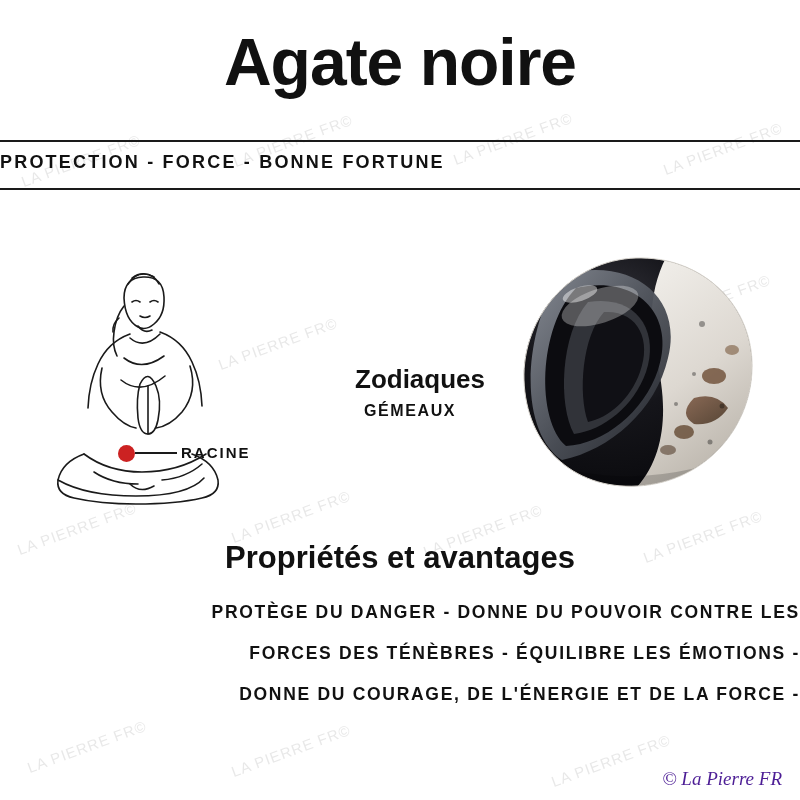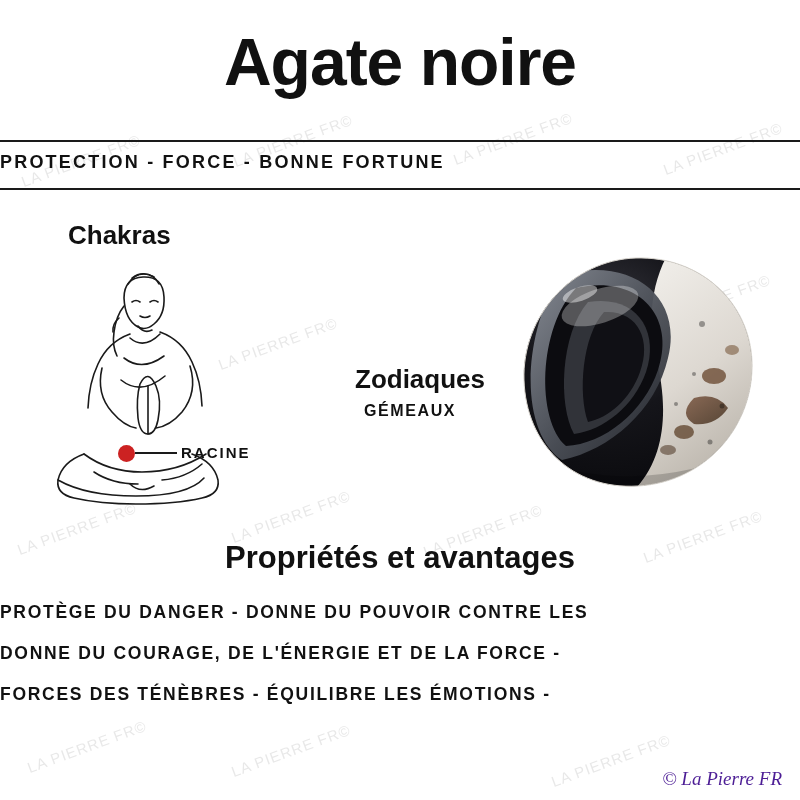"Chakras" div.chakras-label { html: <div>Chakras</div> -> none }
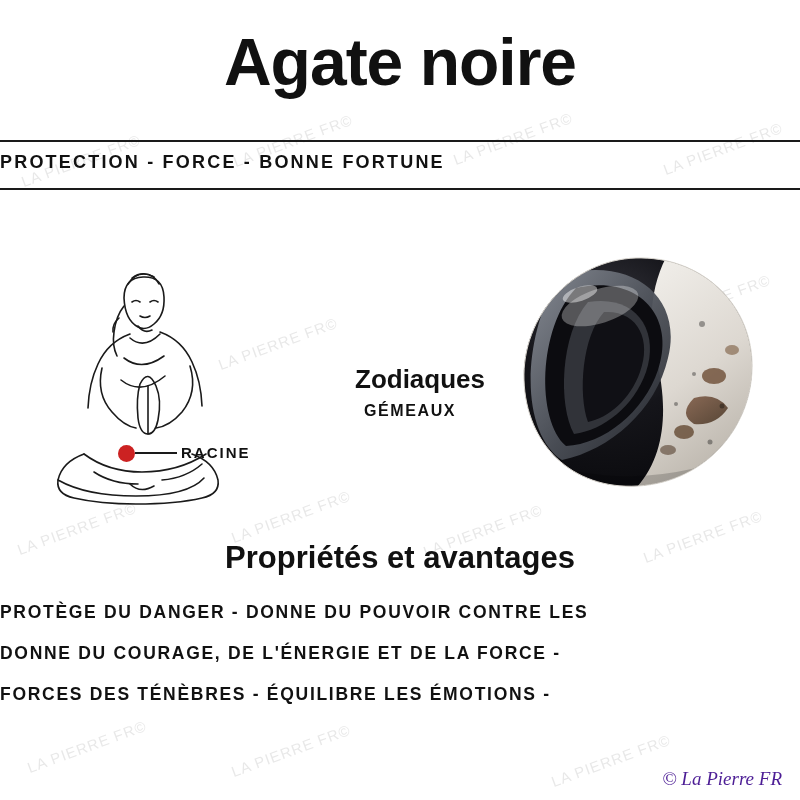"PROTÈGE DU DANGER - DONNE" .props-line { text-align: left -> right }
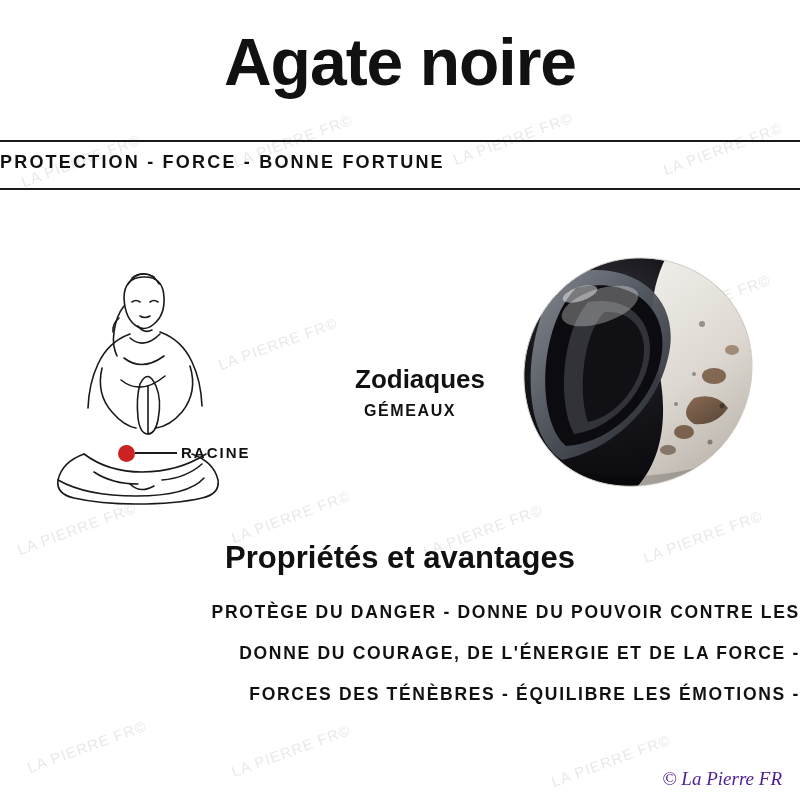"DONNE DU COURAGE, DE L'ÉNERGIE" div.props-line { order: before "FORCES DES TÉNÈBRES - ÉQUILIBRE" -> after "FORCES DES TÉNÈBRES - ÉQUILIBRE" }
